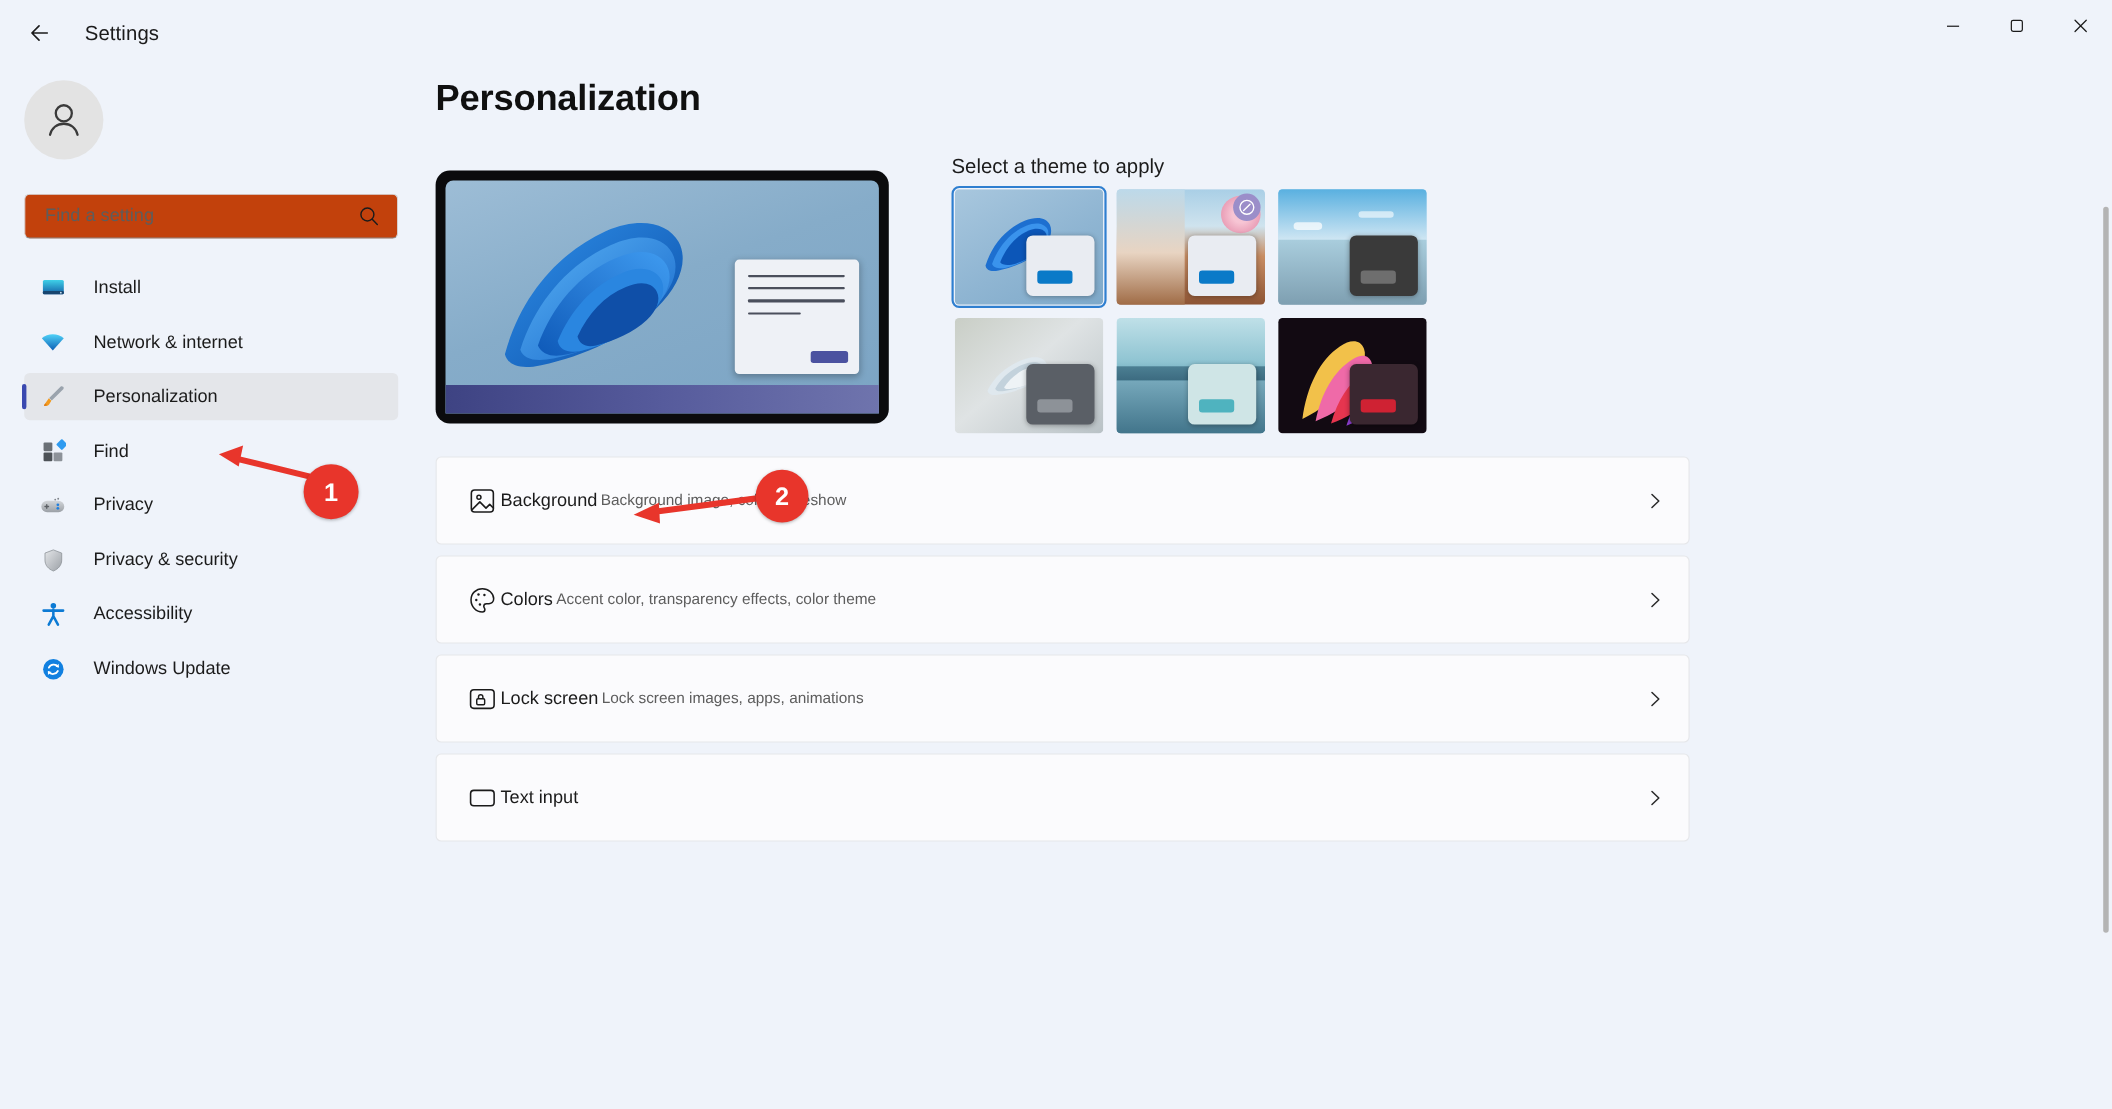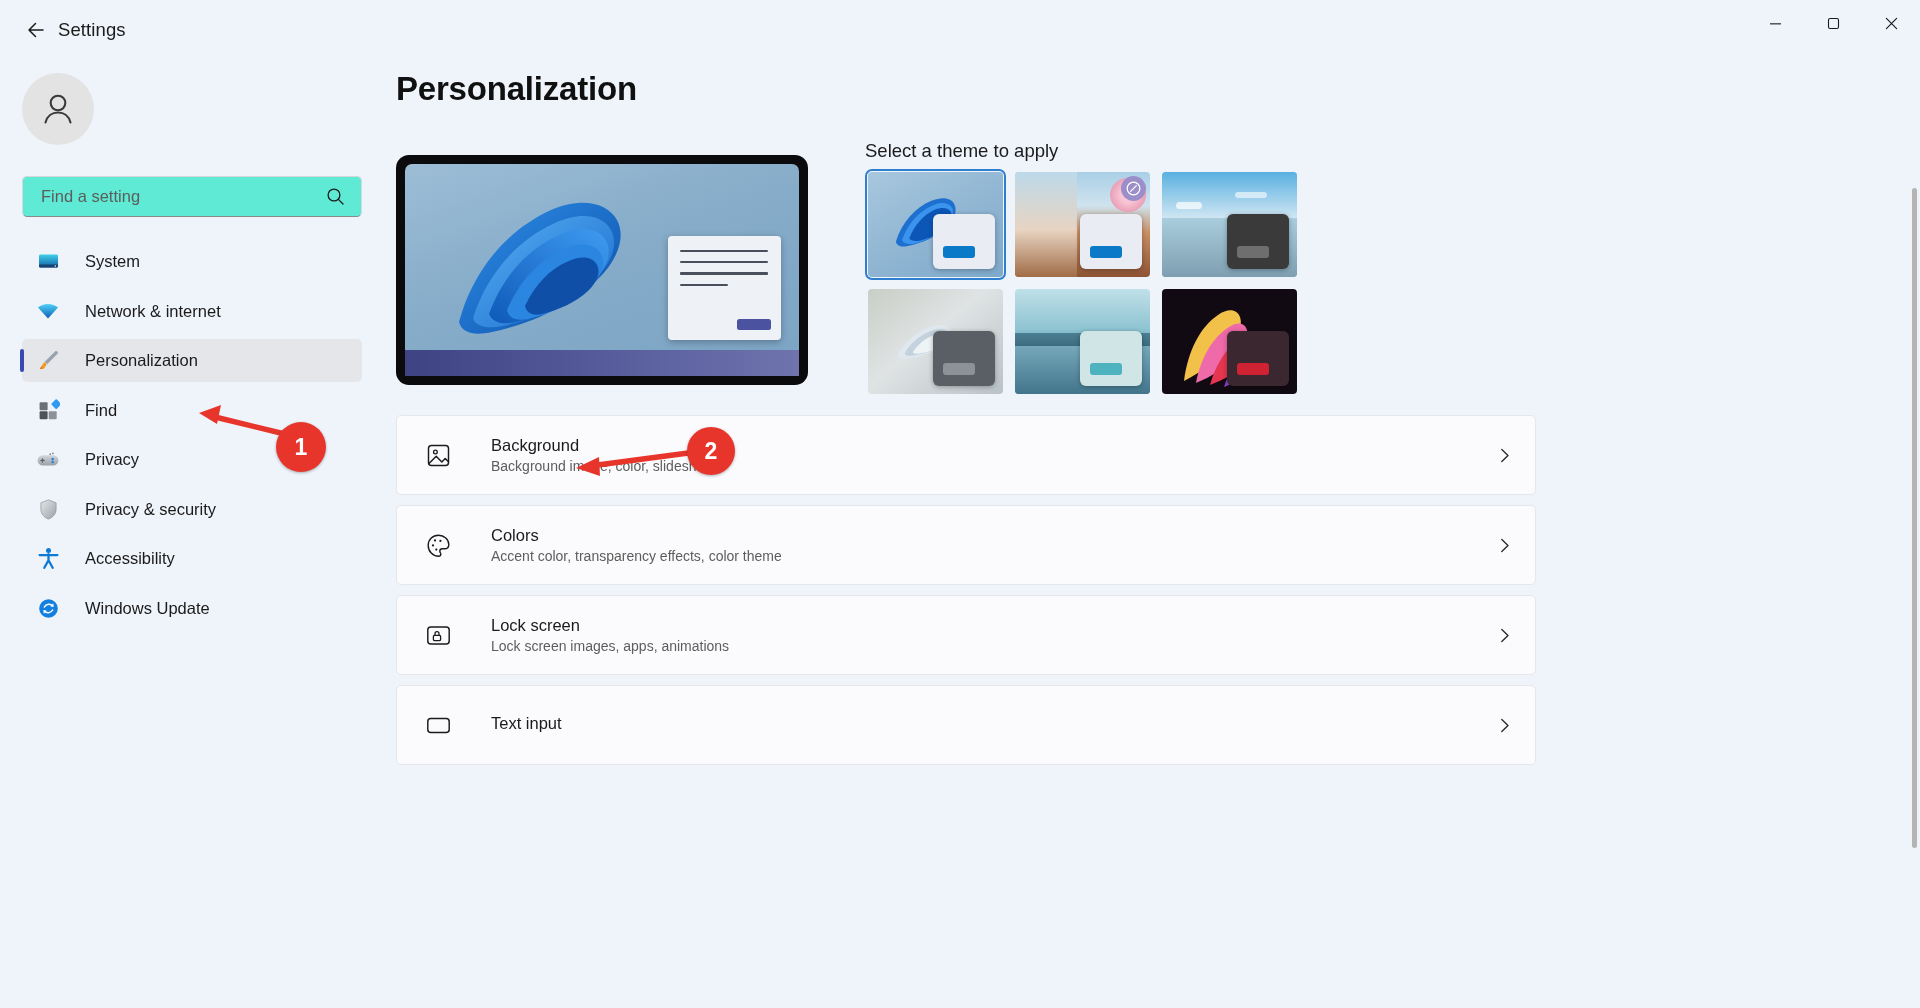"Settings" .app-title { margin-left: none -> 19px }
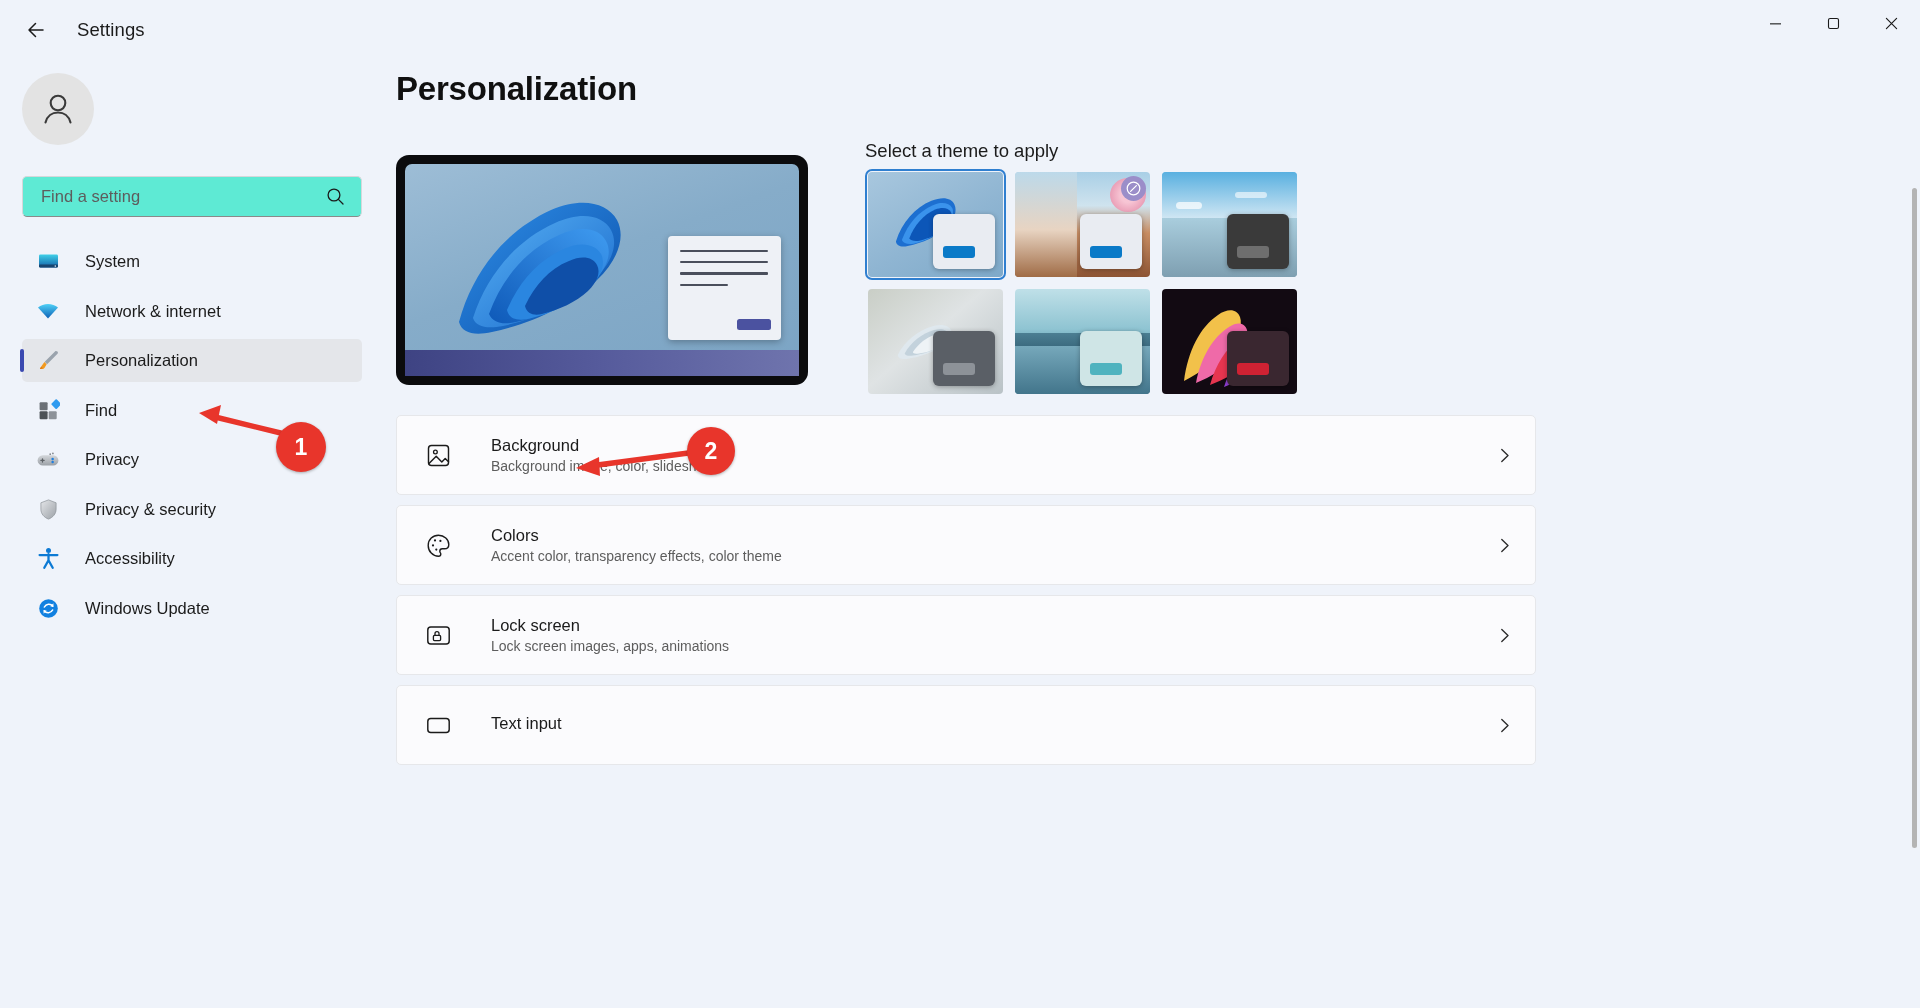"Find a setting" .searchbox { background: #5eead4 -> #c2410c }
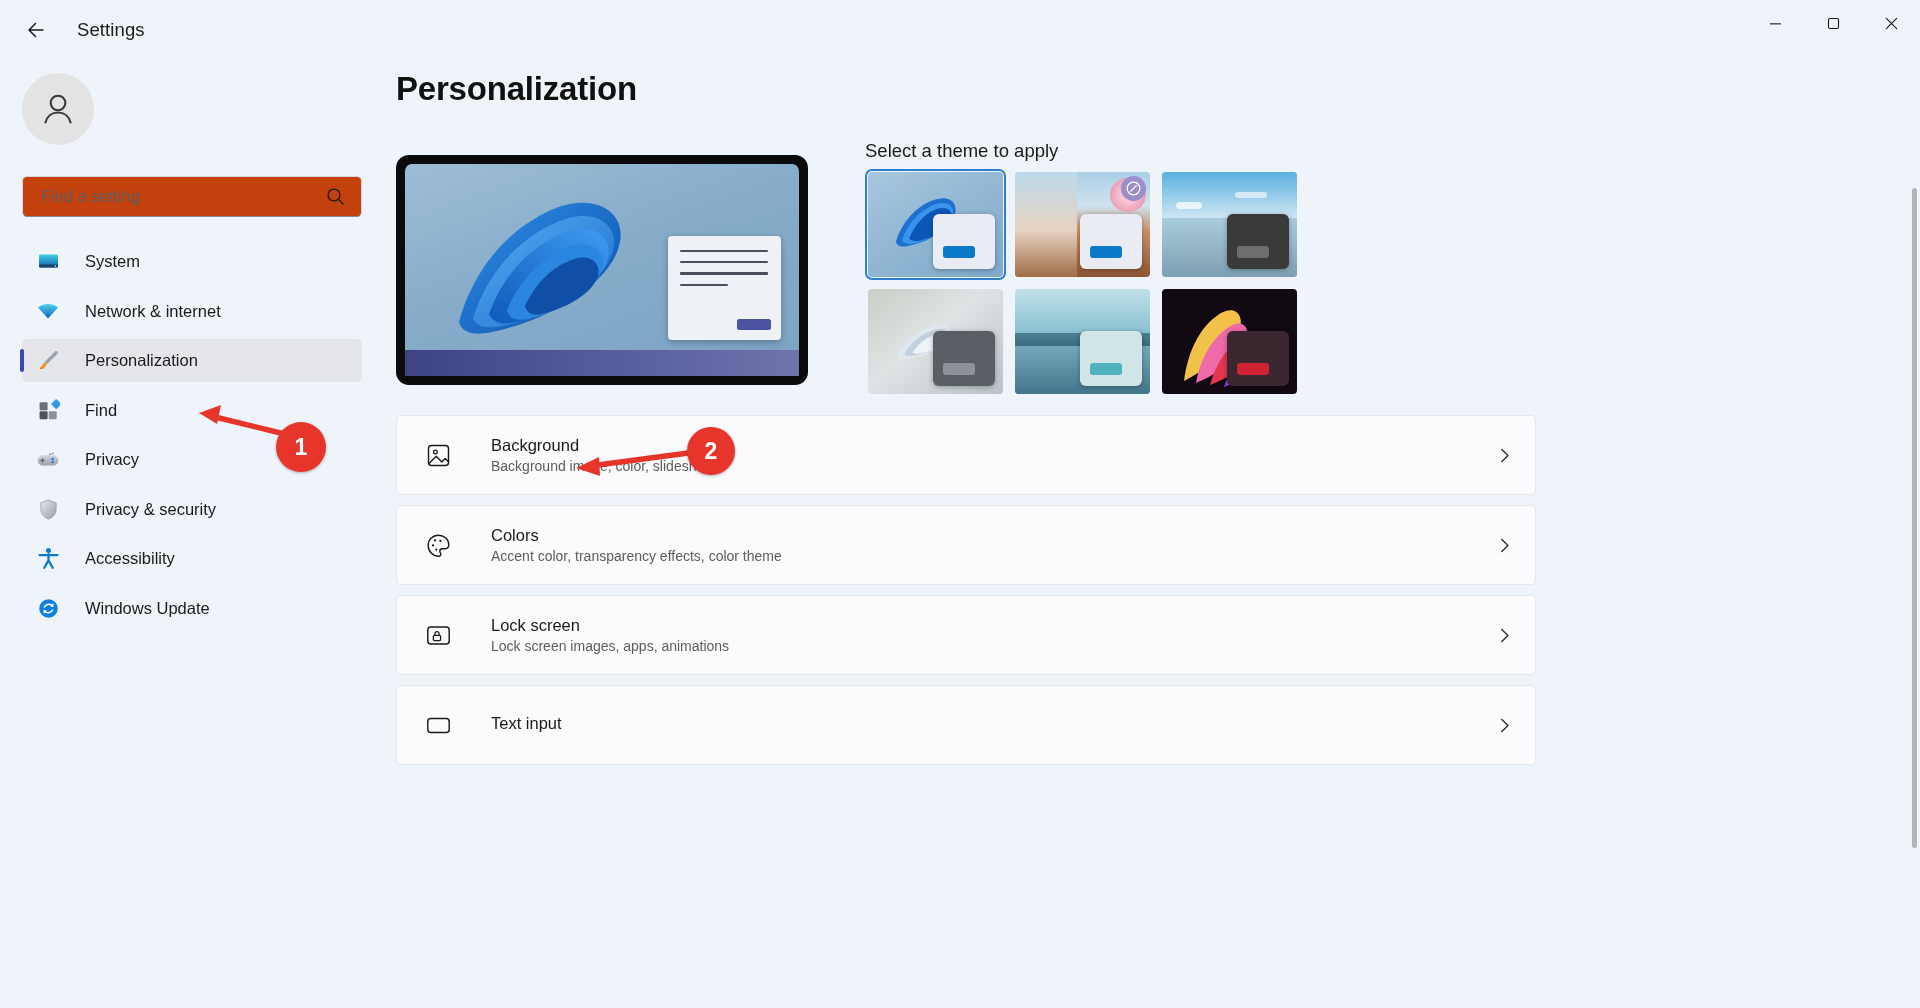"System" span.navlabel { text: System -> Install }
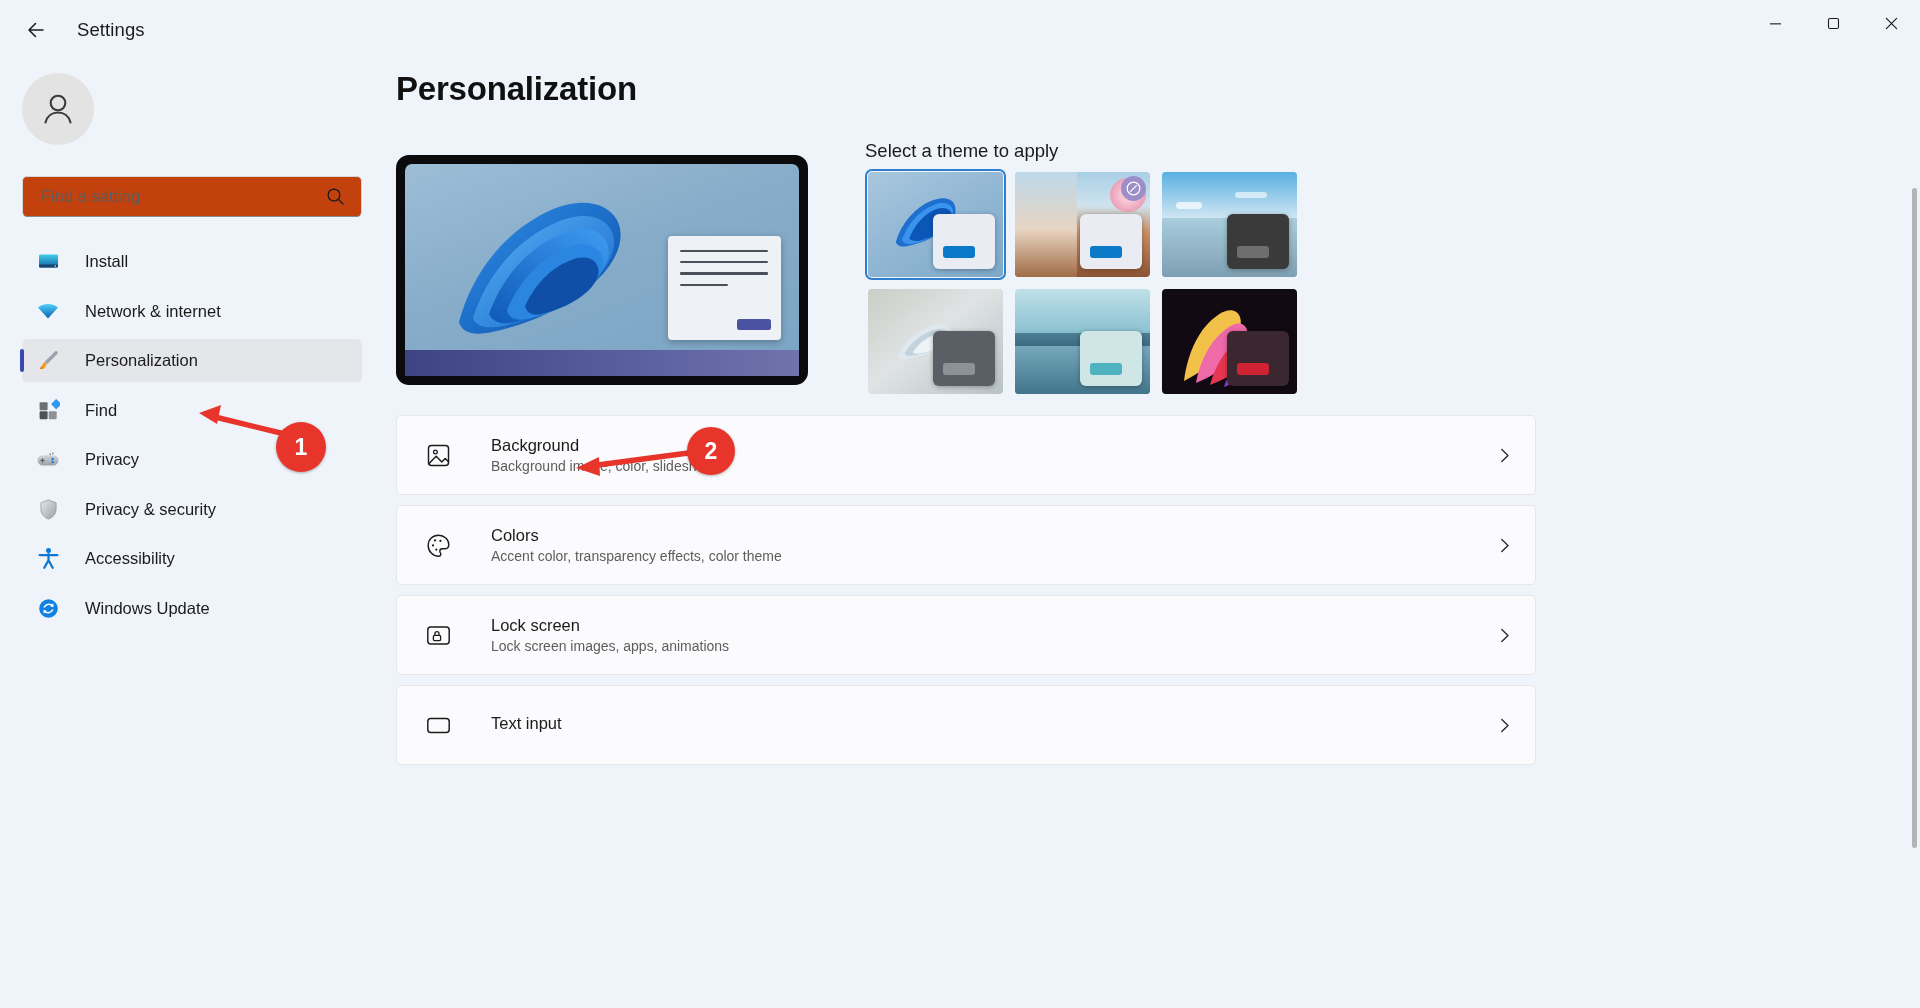"Background" .row-text { flex-direction: column -> row; margin-left: 36px -> none }
